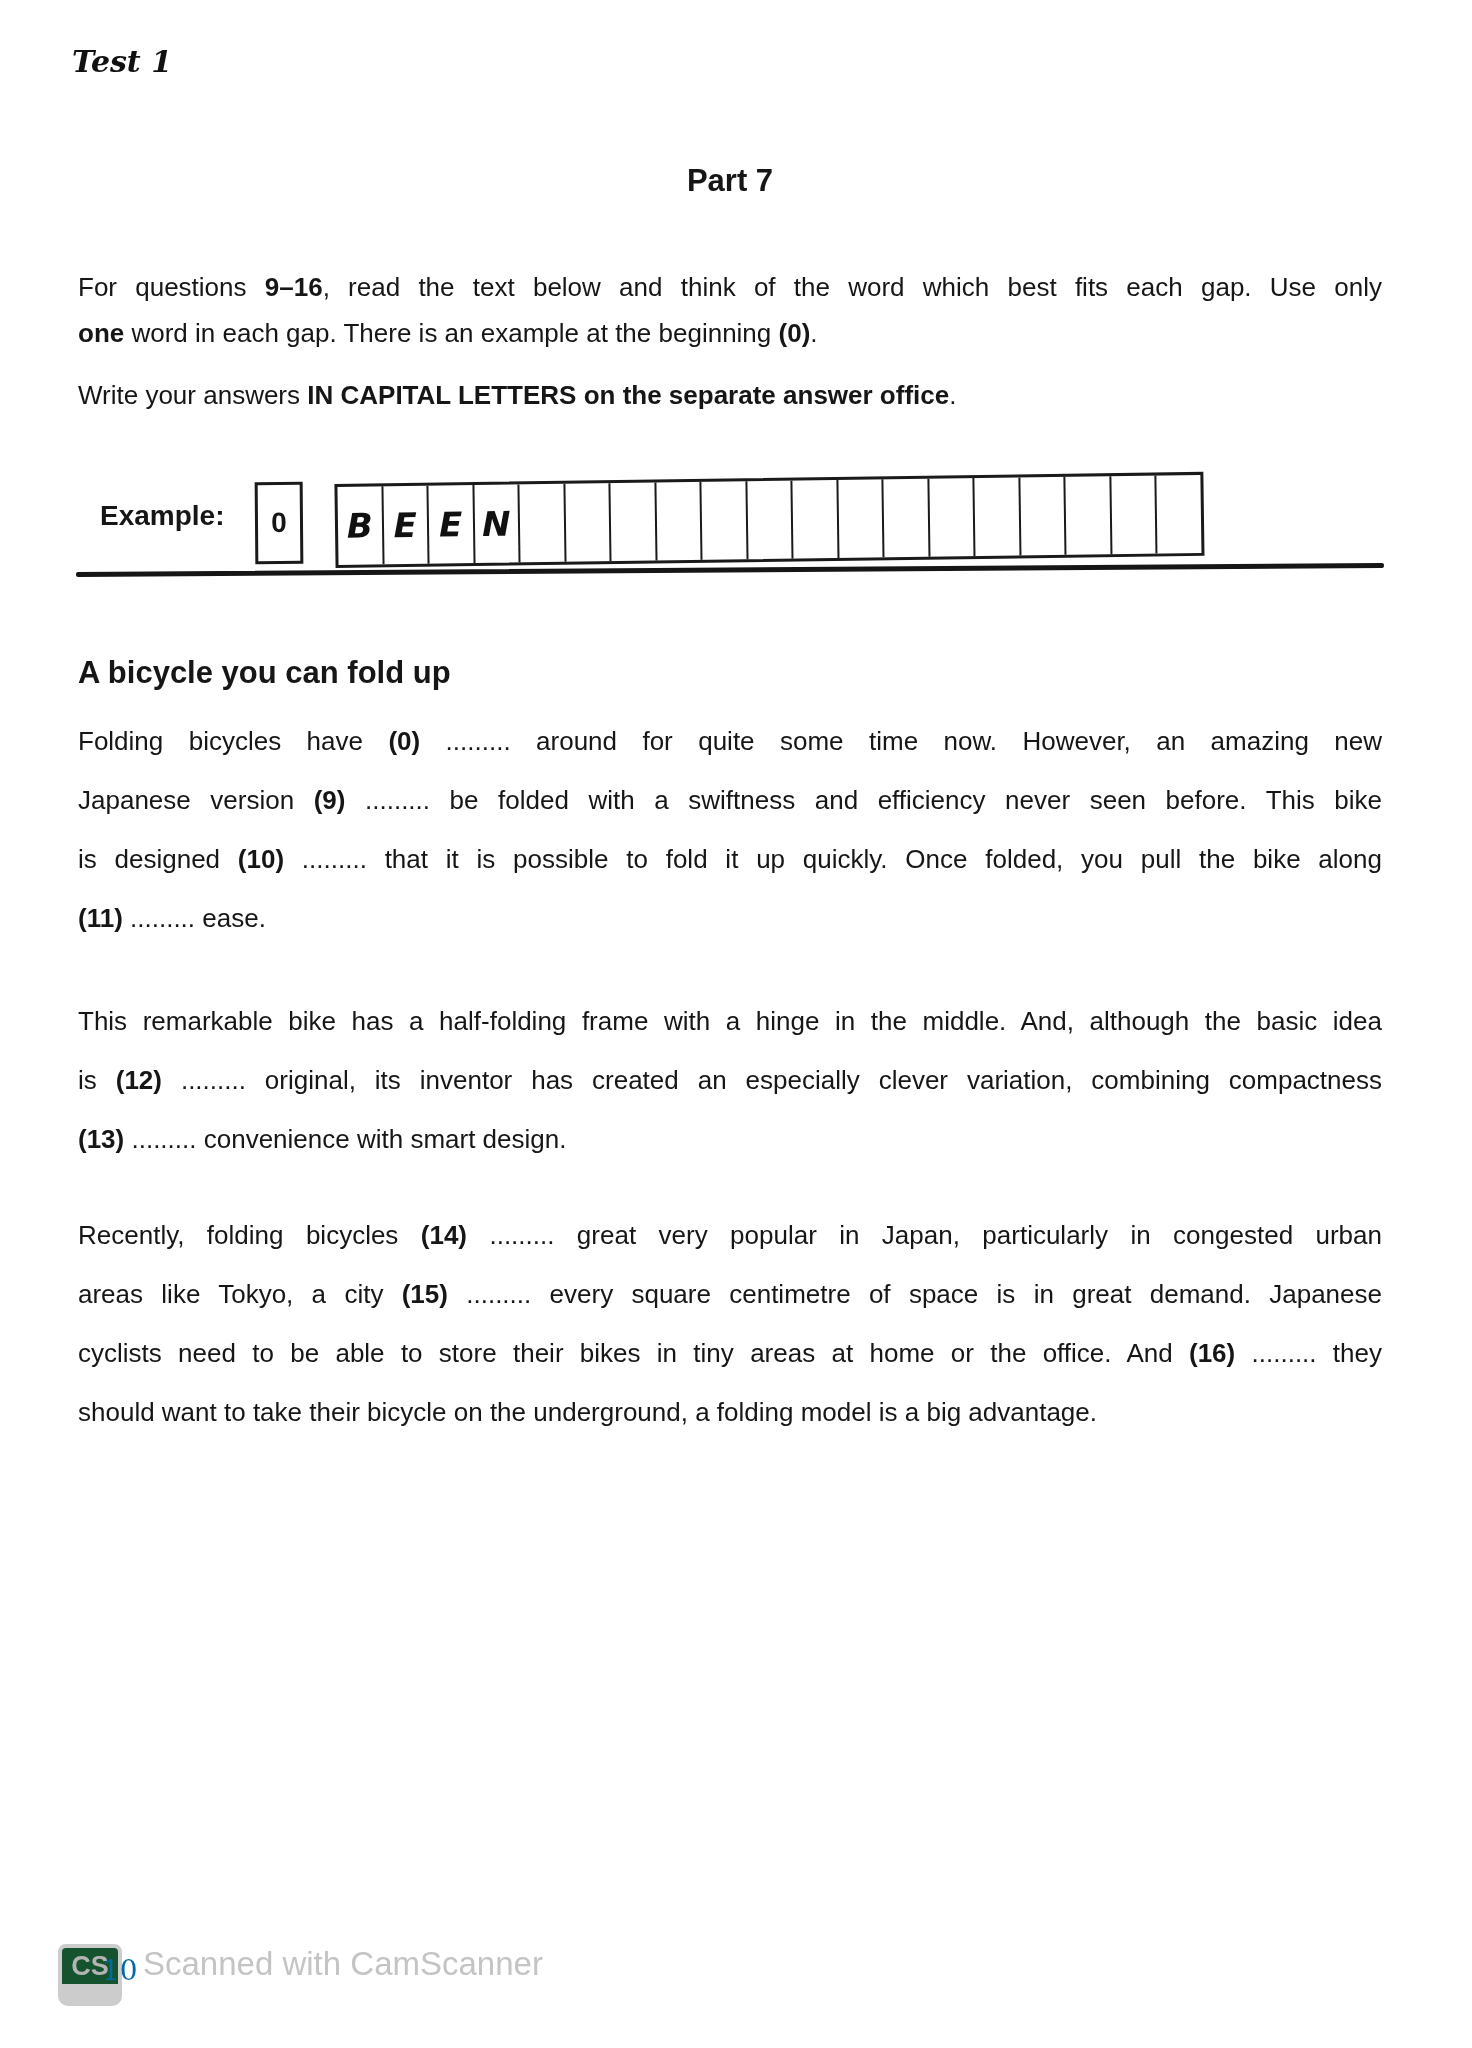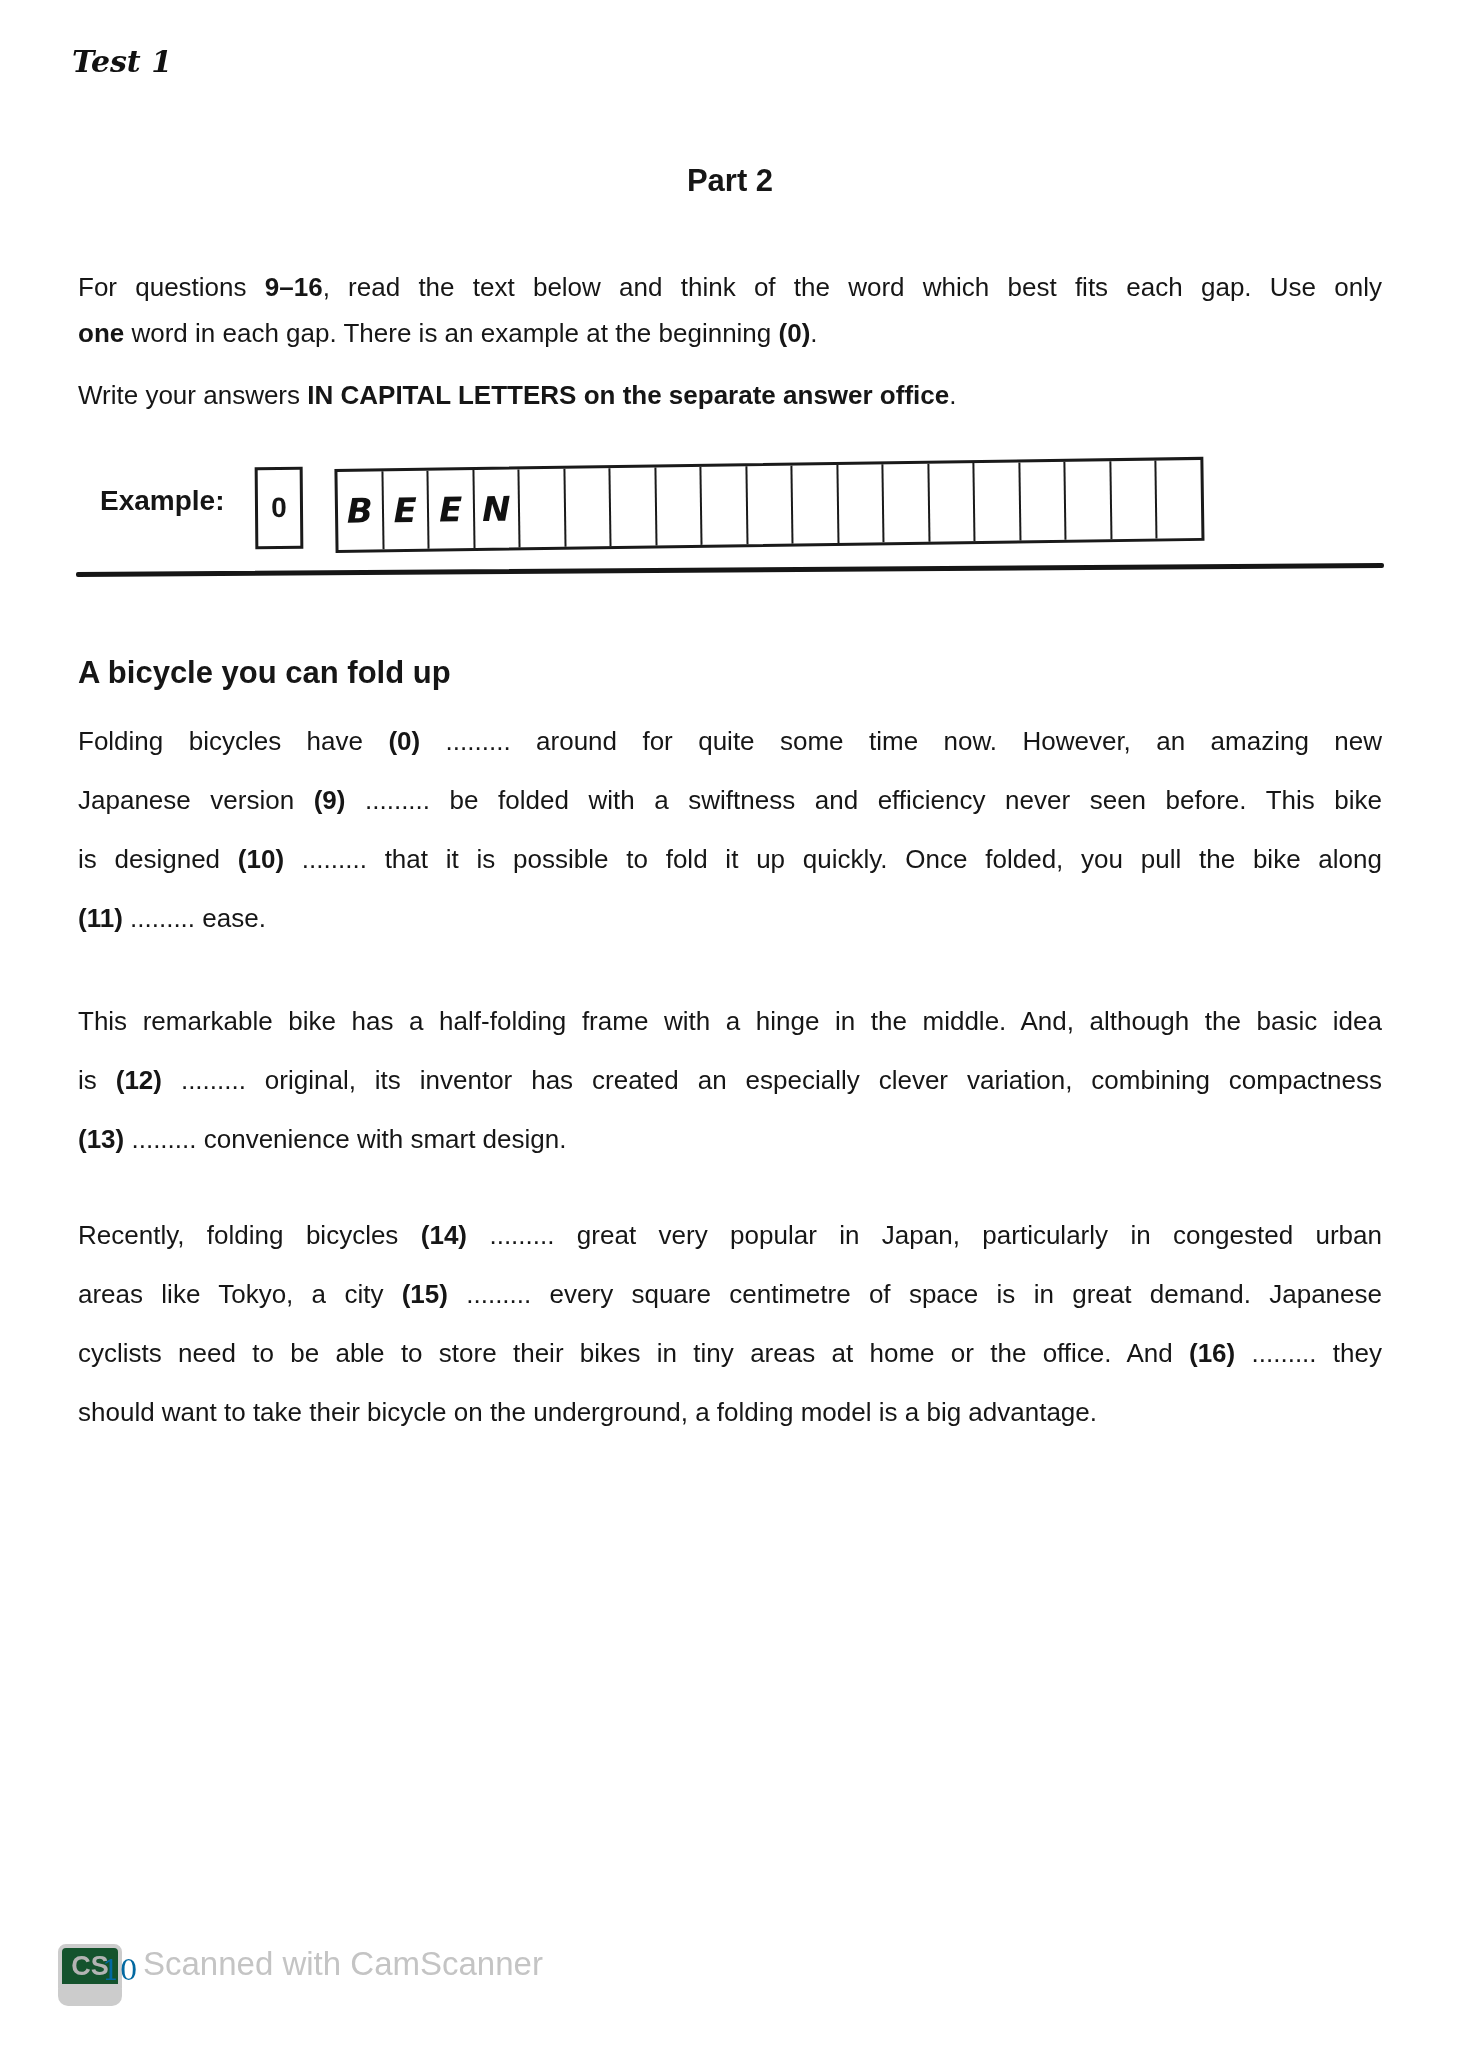"Part 2" div.part-title { text: 2 -> 7 }
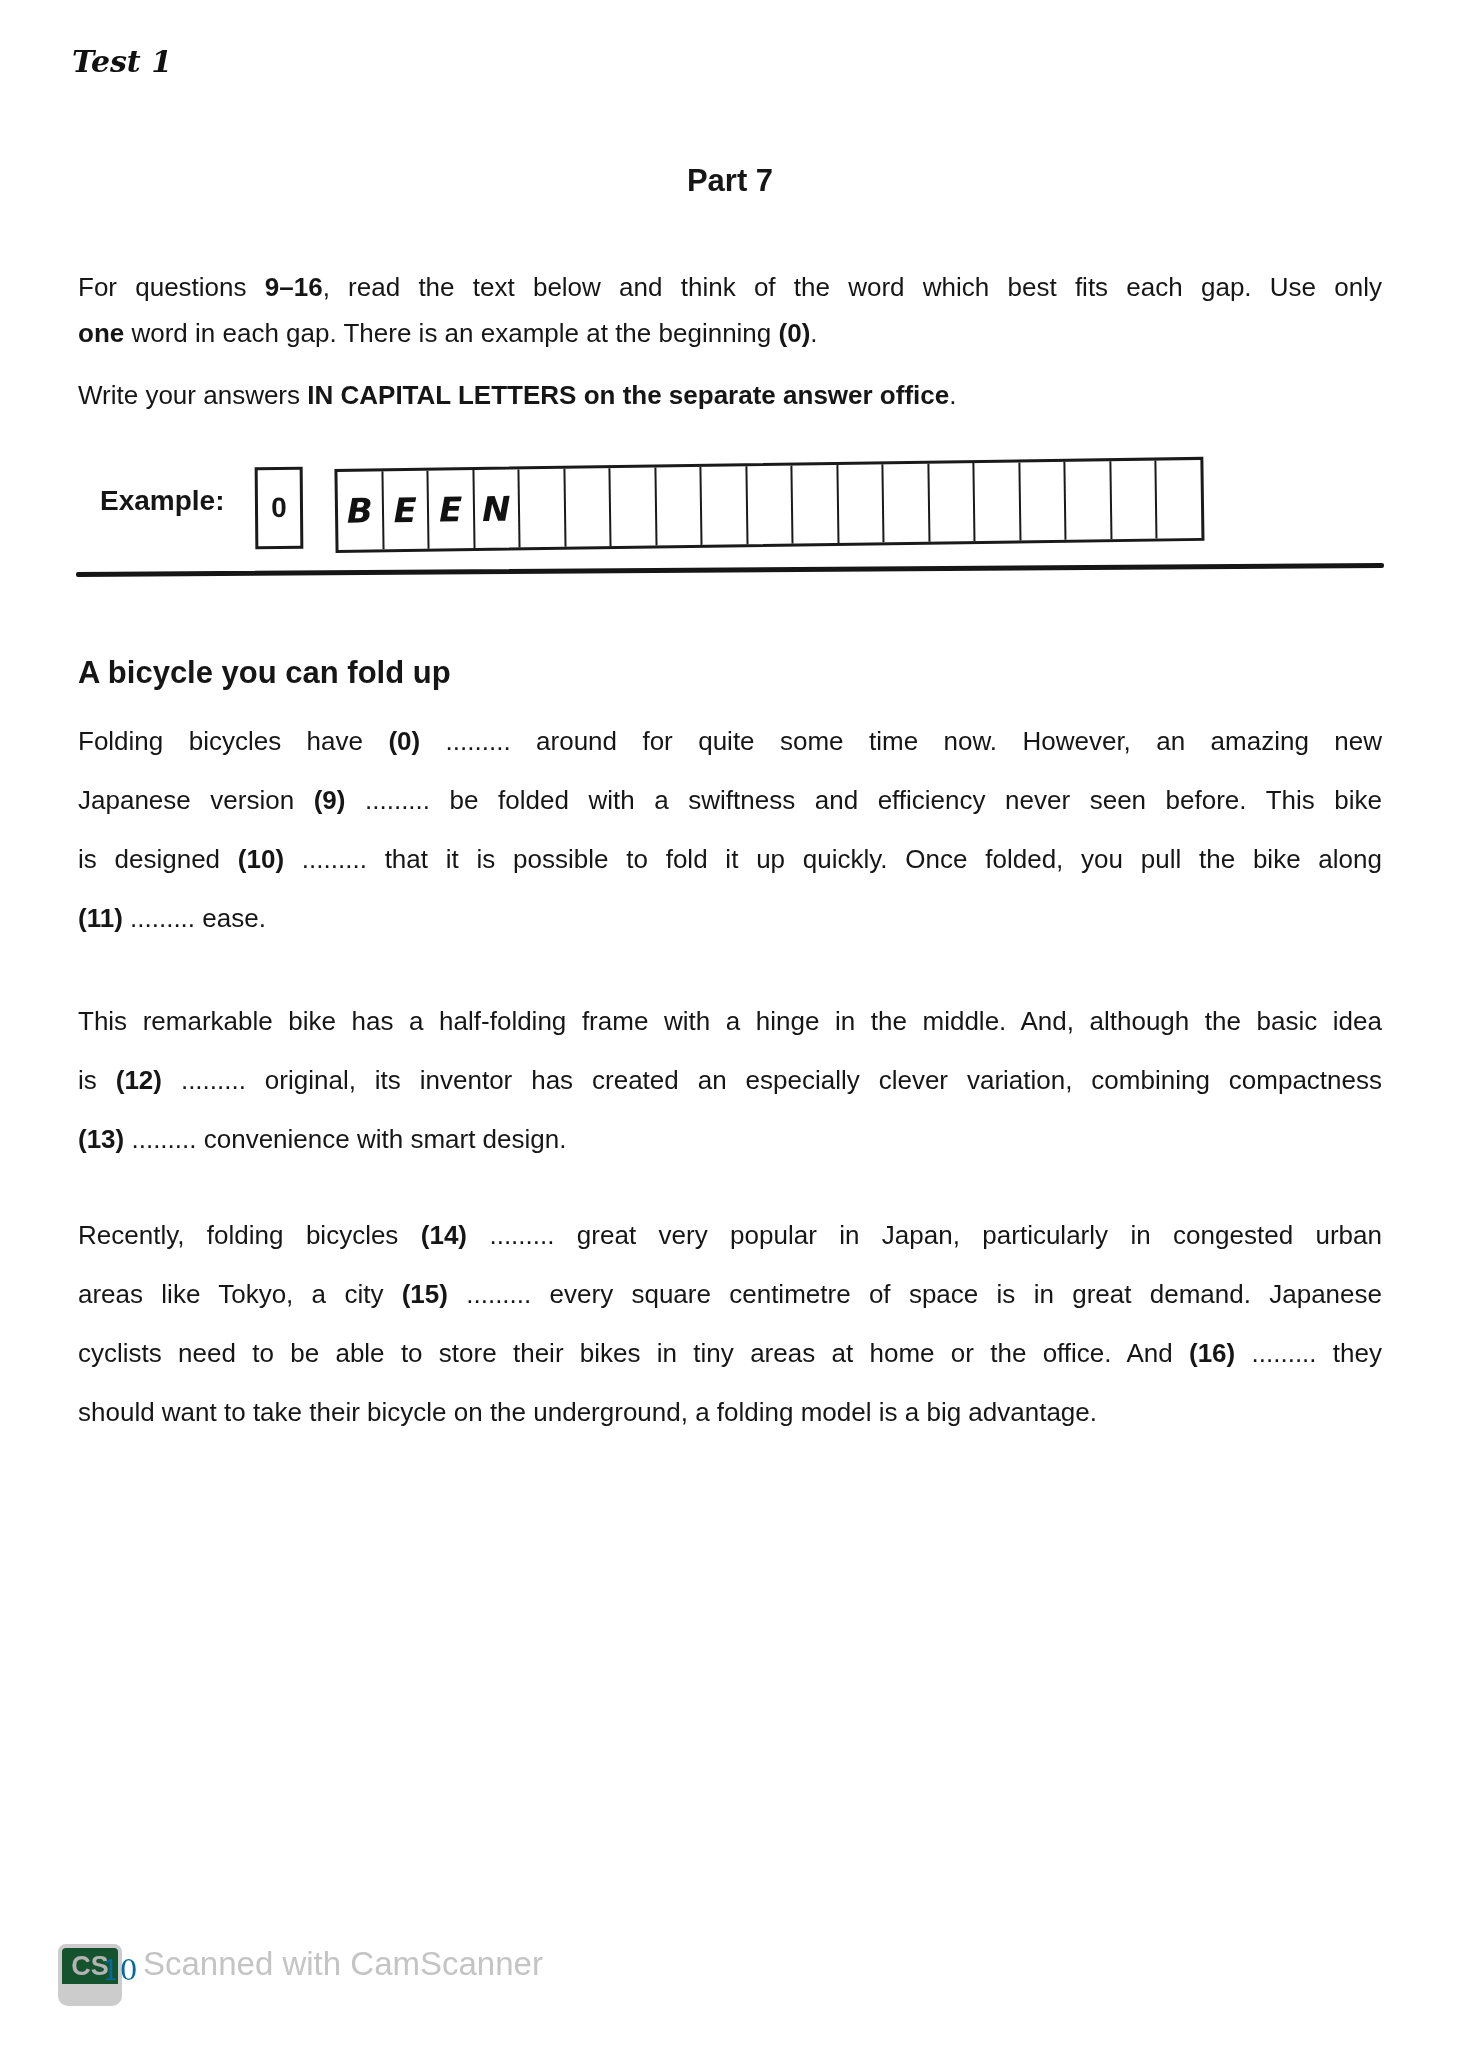"Example:" .example-row { top: 459px -> 474px }
